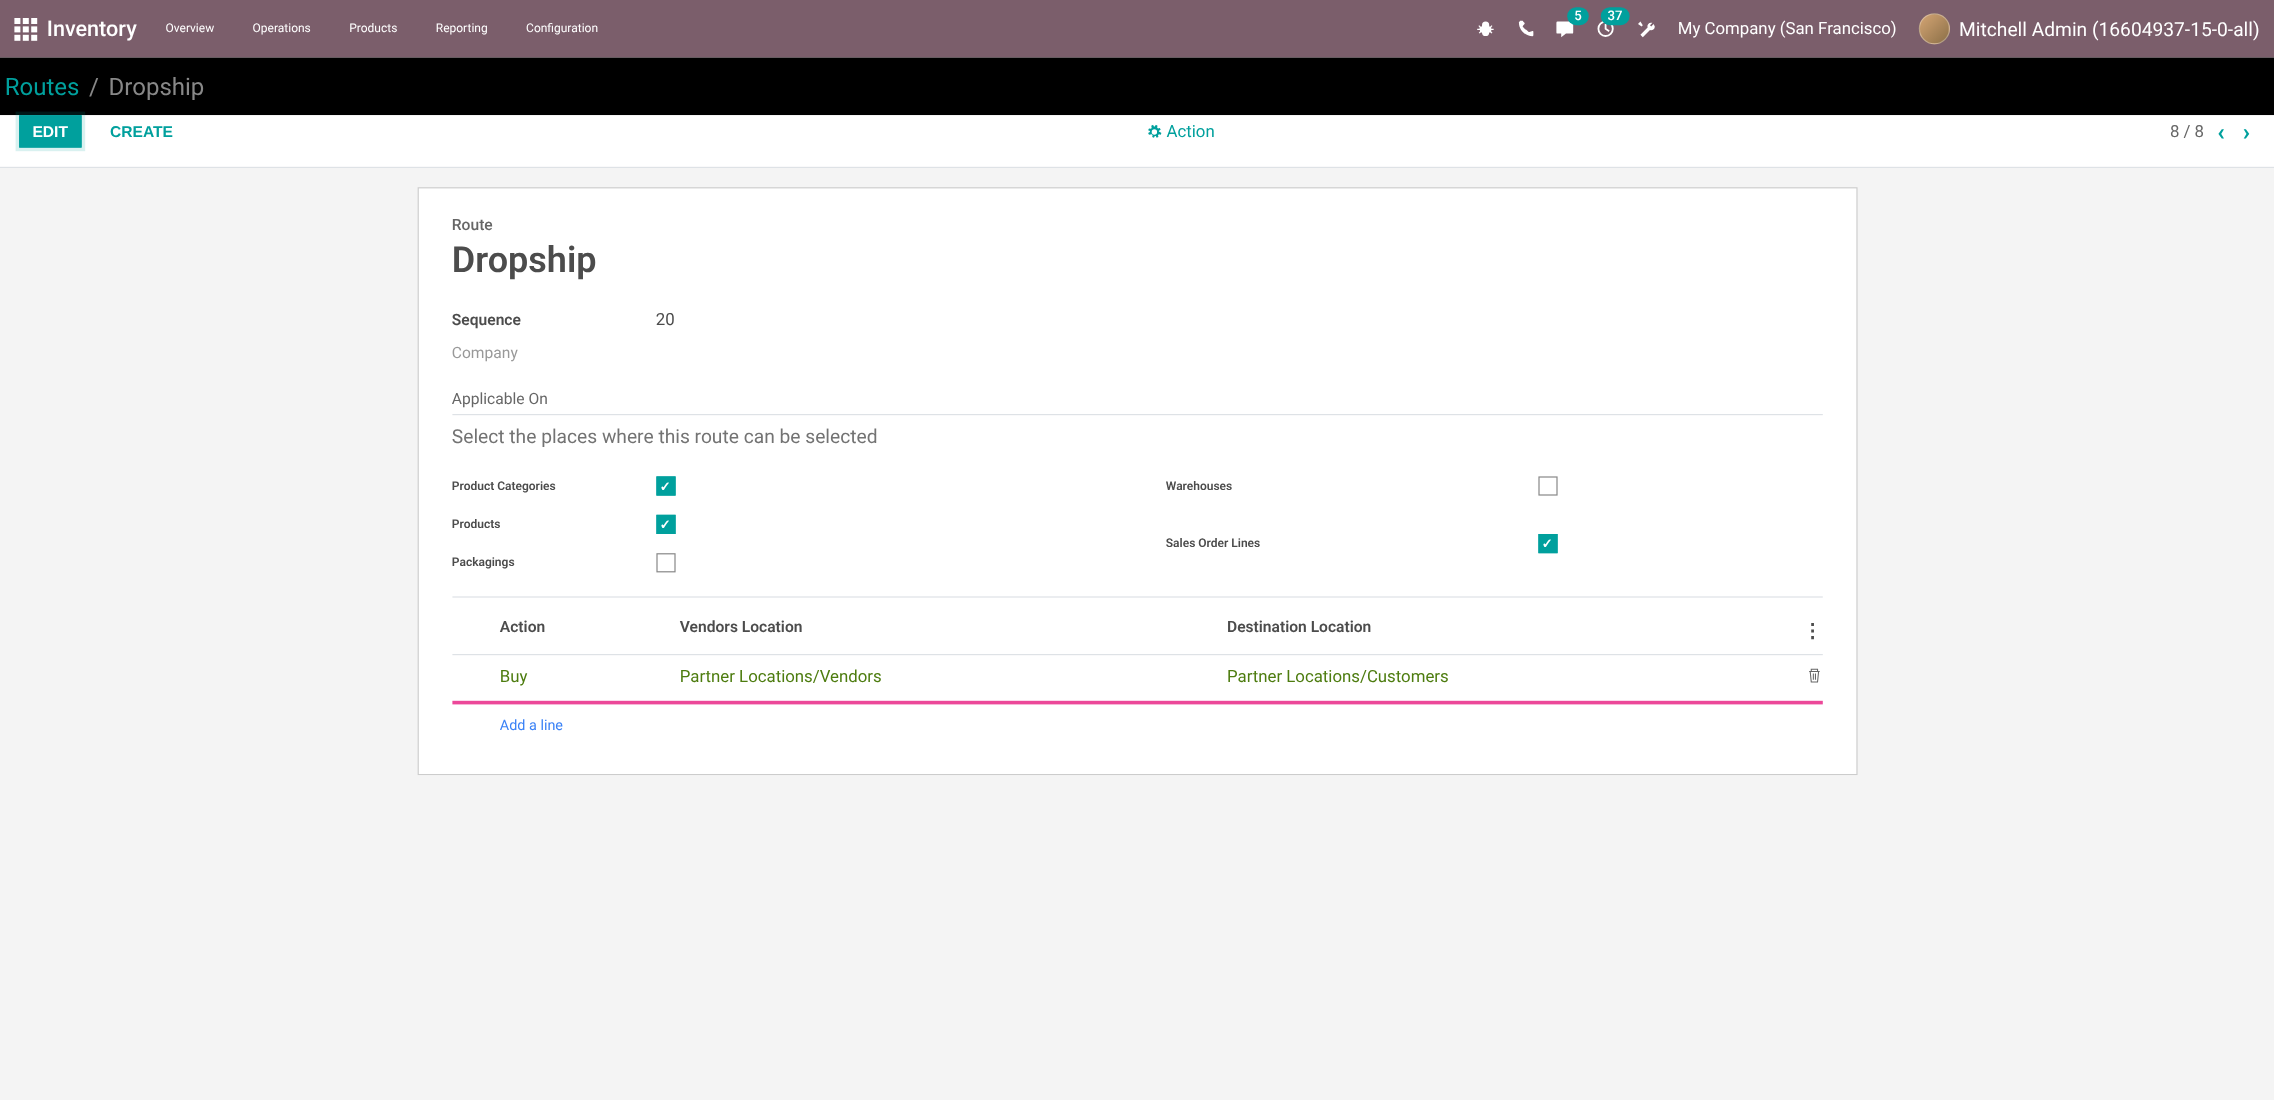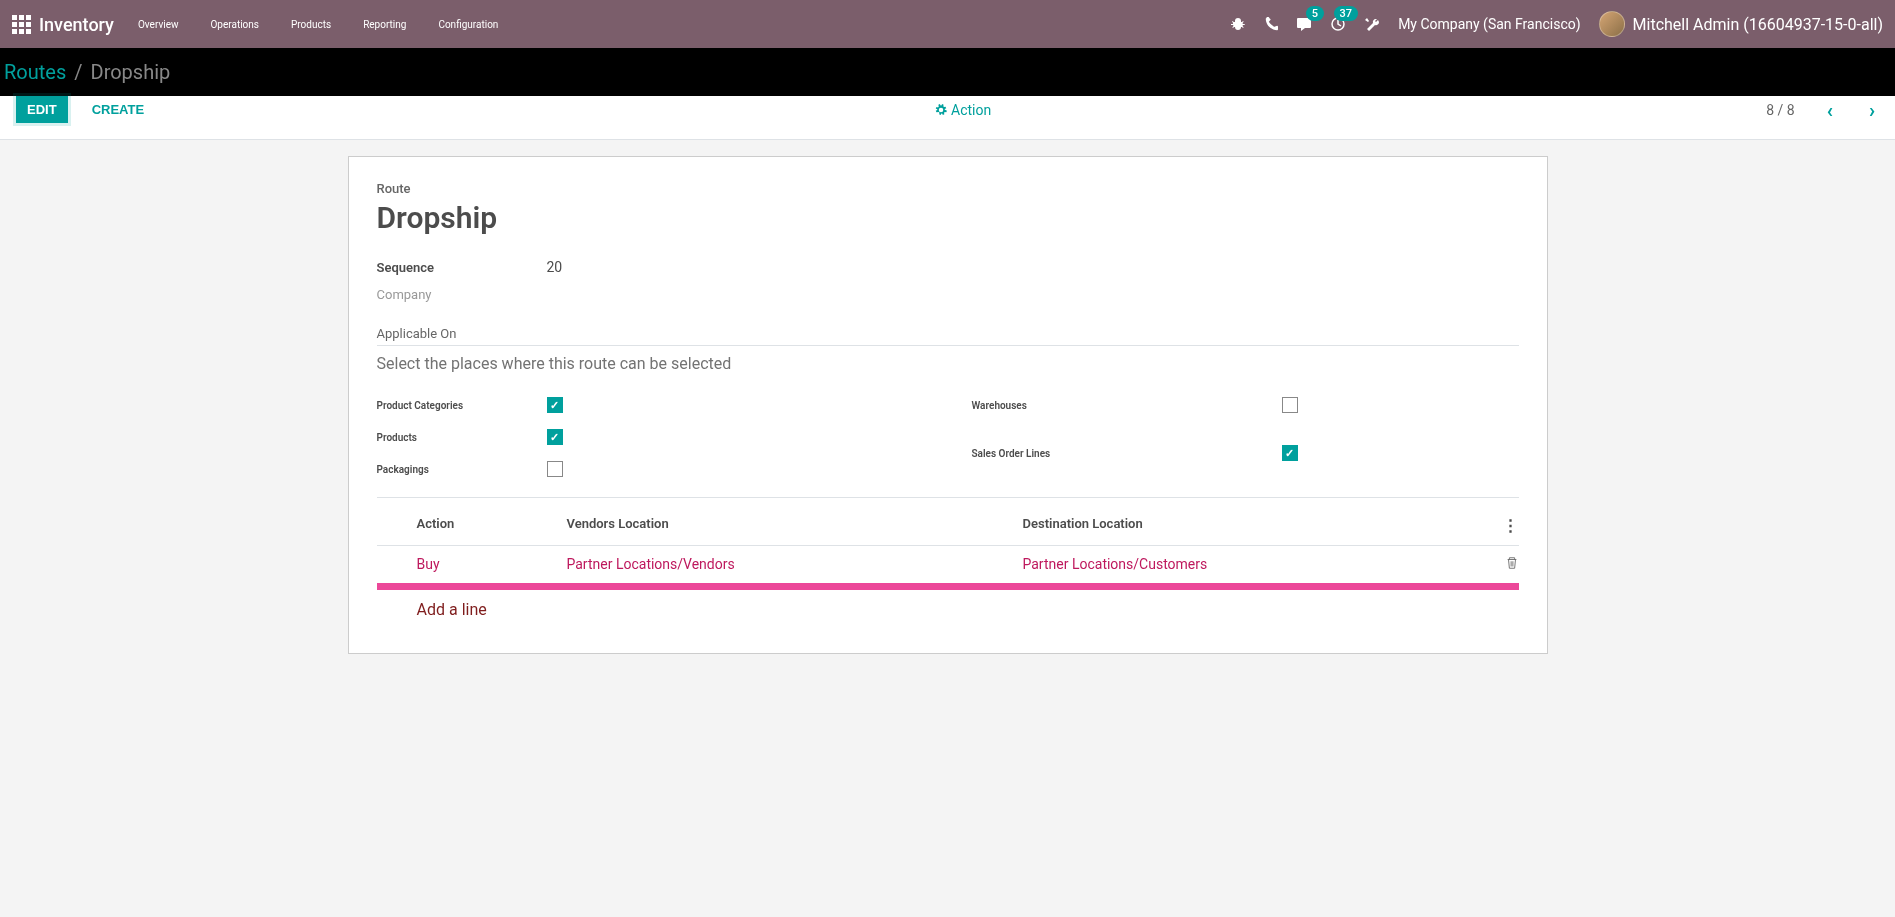"8 / 8" .control-right { gap: 28px -> 7px }
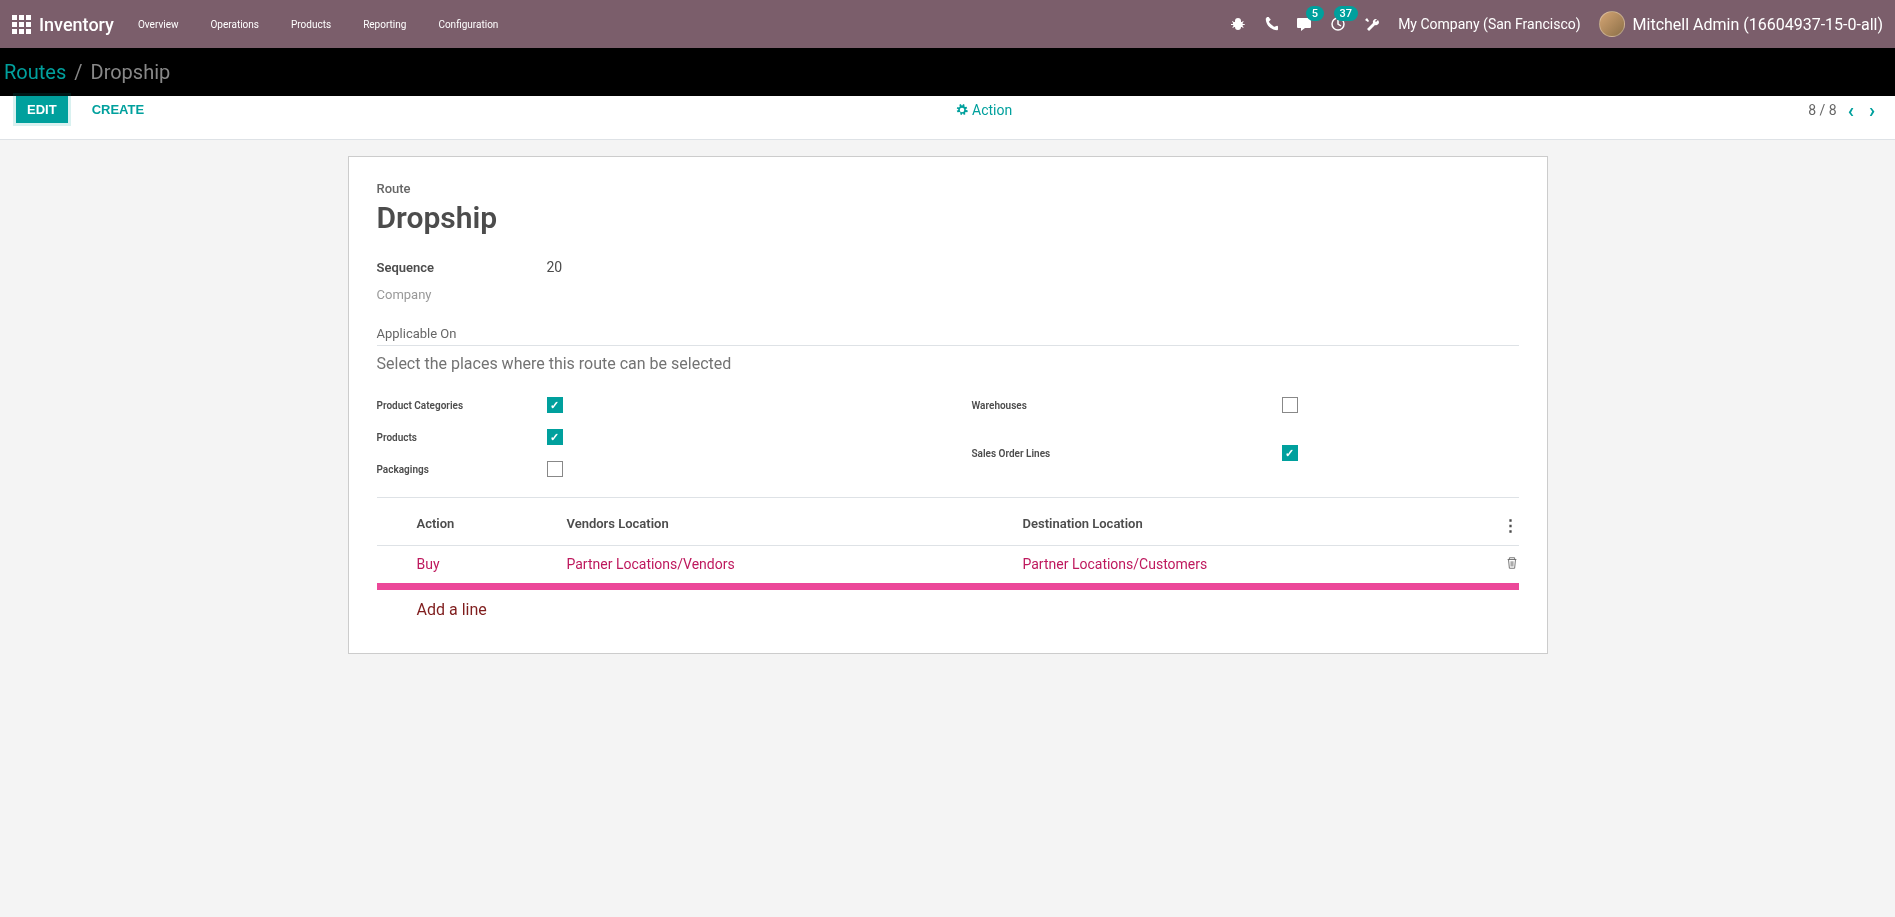"Buy" .rules-row { border-bottom: 7px solid #ec4899 -> 3px solid #ec4899; color: #be185d -> #4d7c0f }
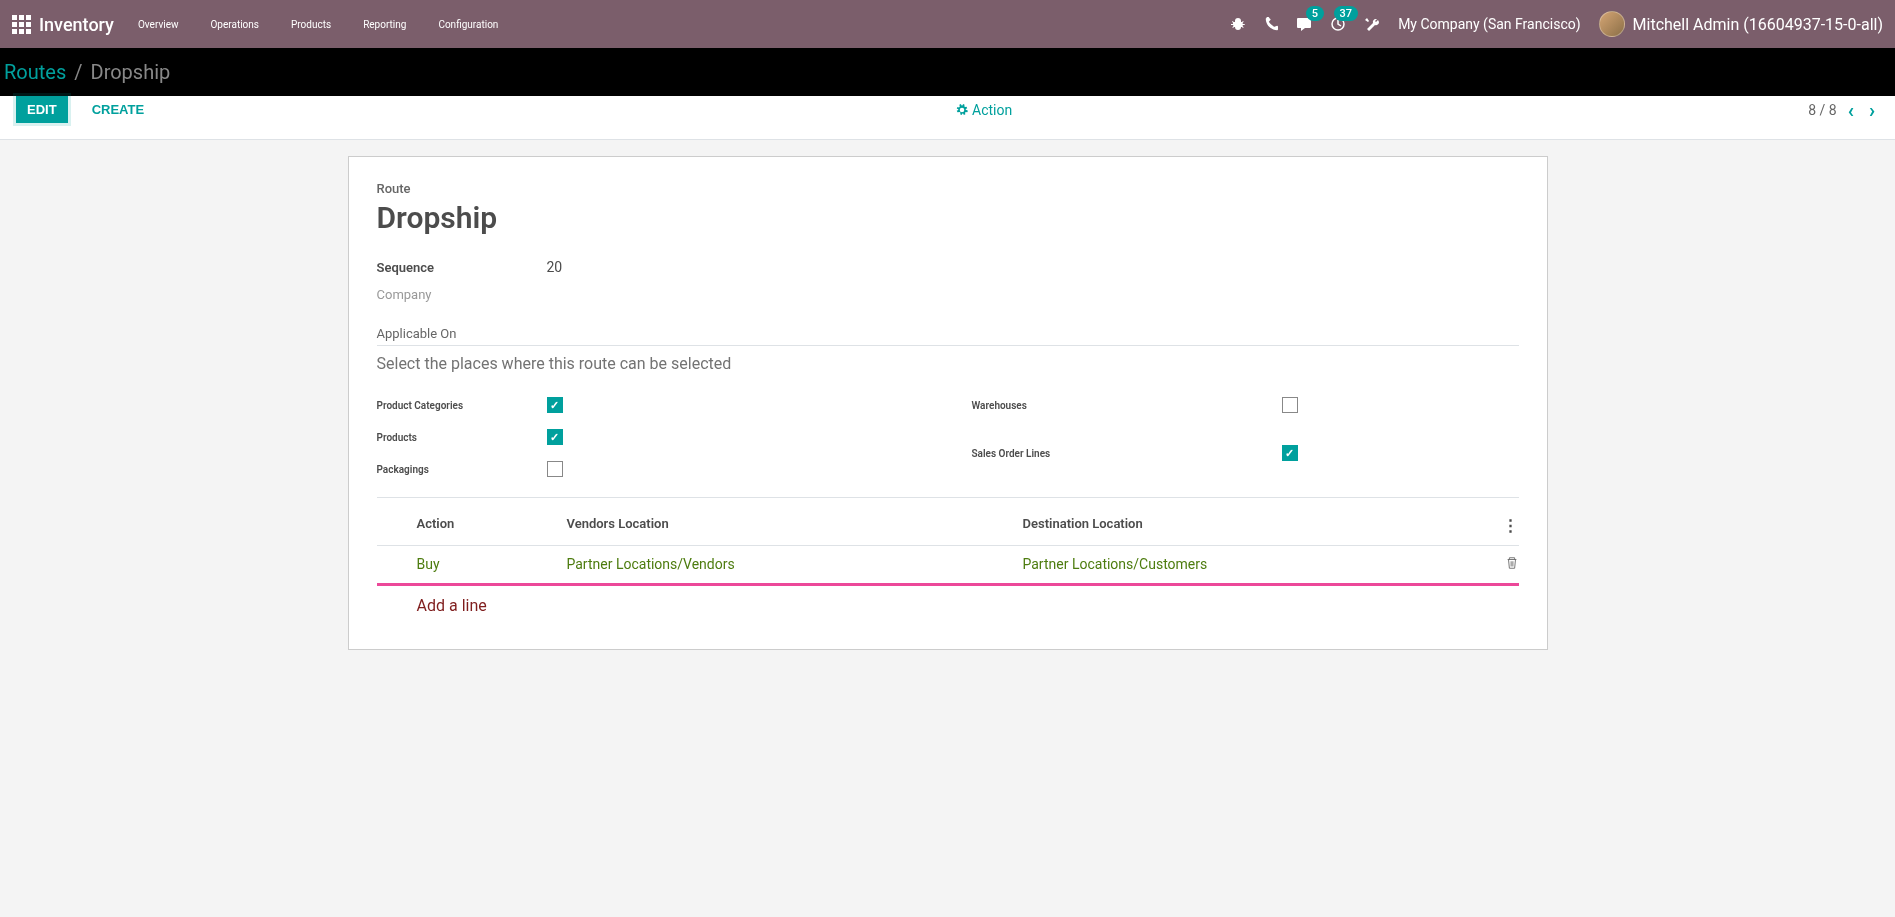"Add a line" .add-line { color: #7f1d1d -> #3b82f6; font-size: 16px -> 12px }
